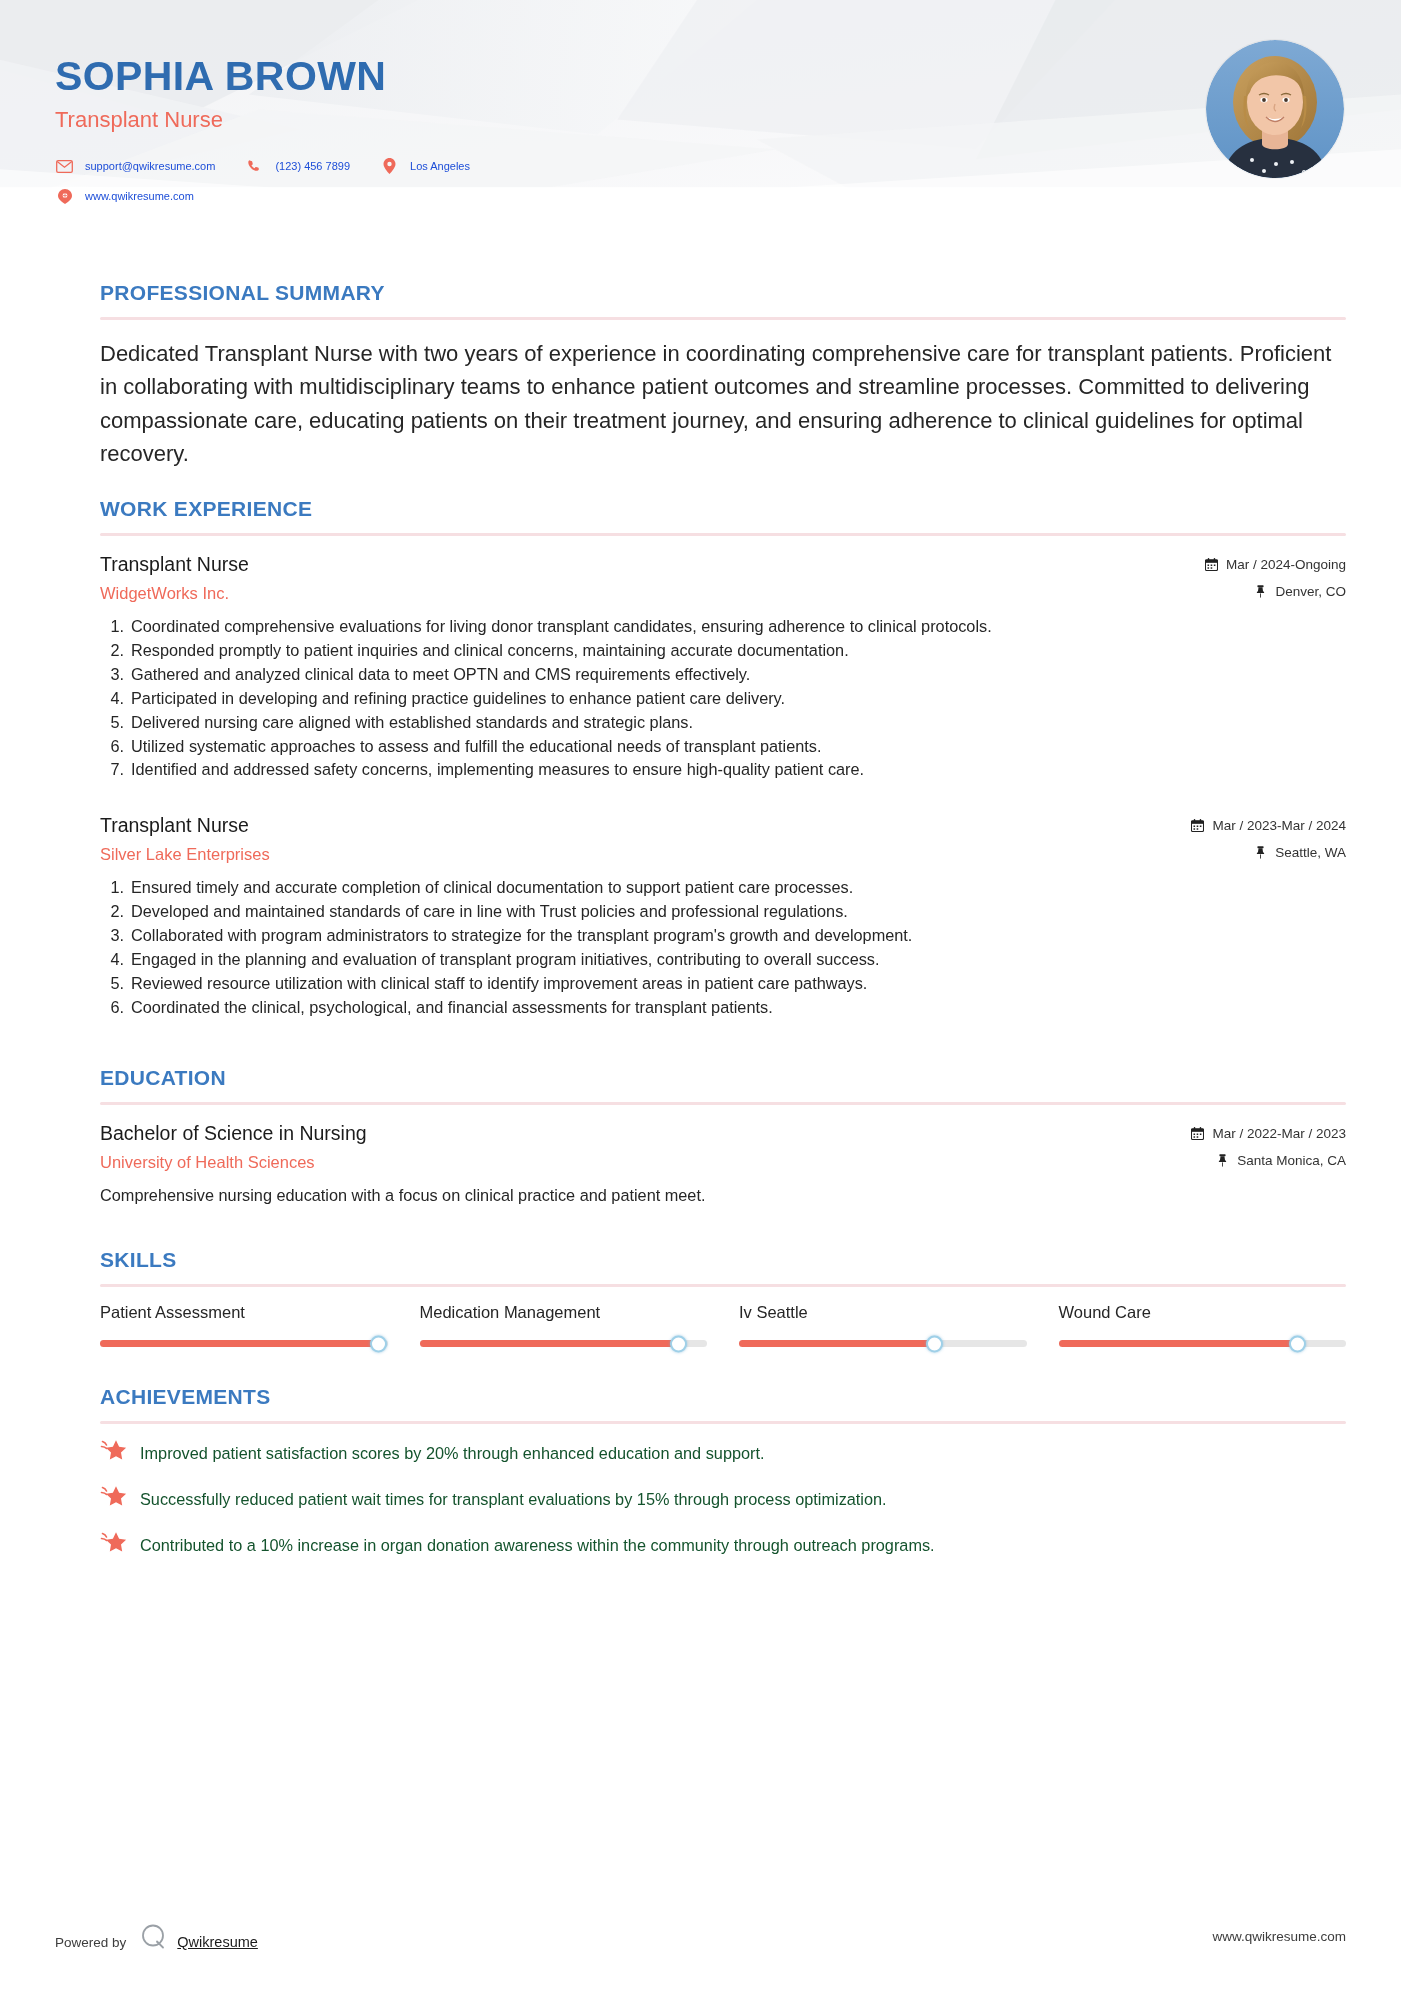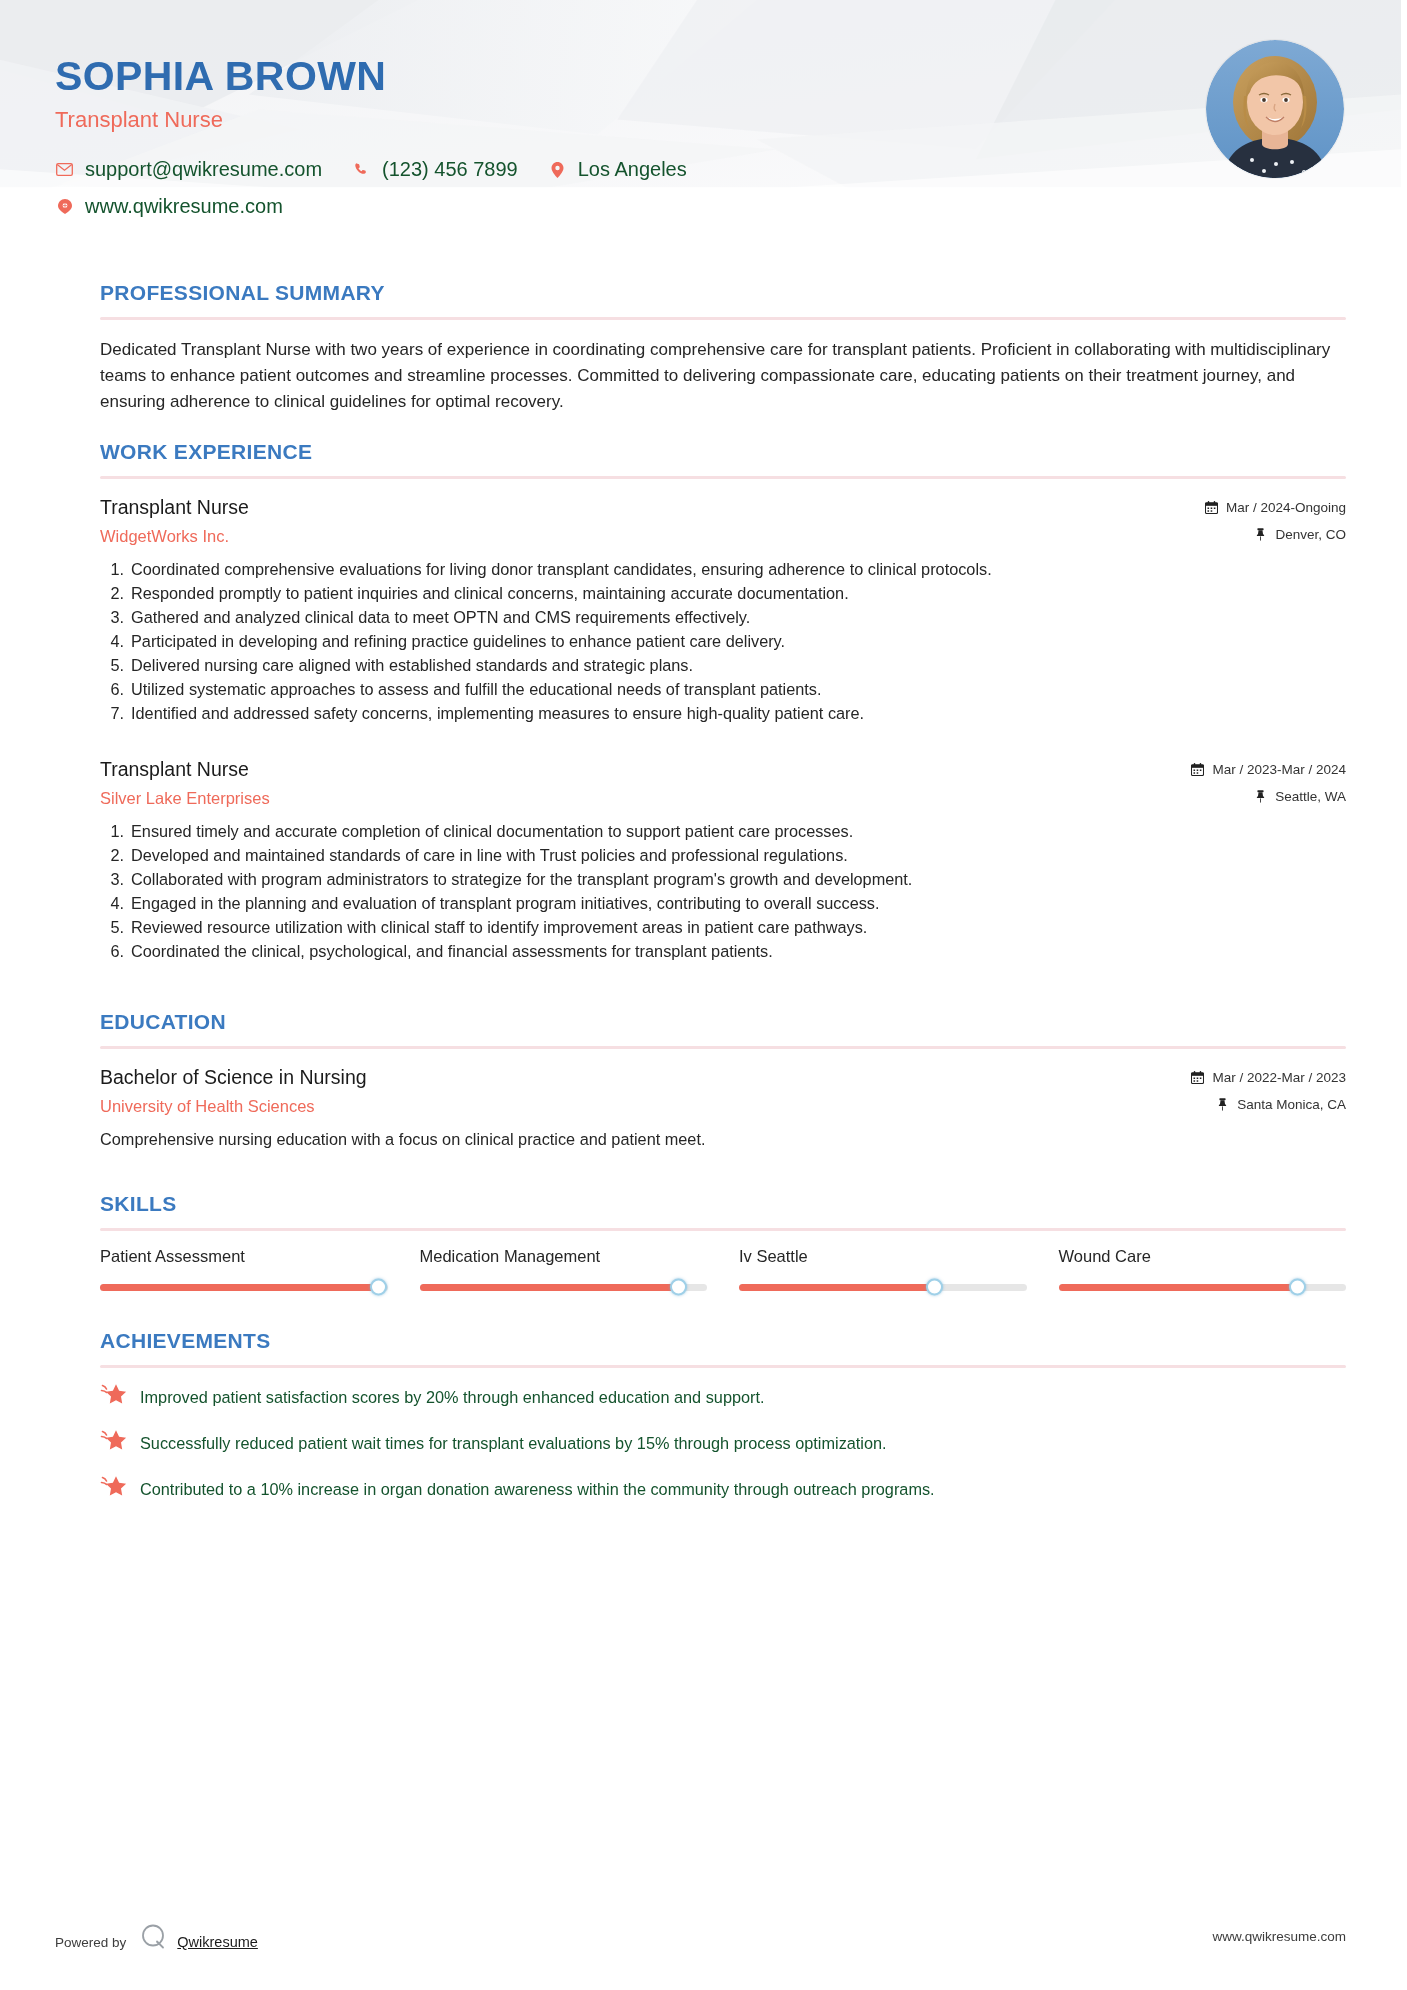"support@qwikresume.com" .contact-item { color: #14532d -> #1d4ed8; font-size: 20px -> 11px }
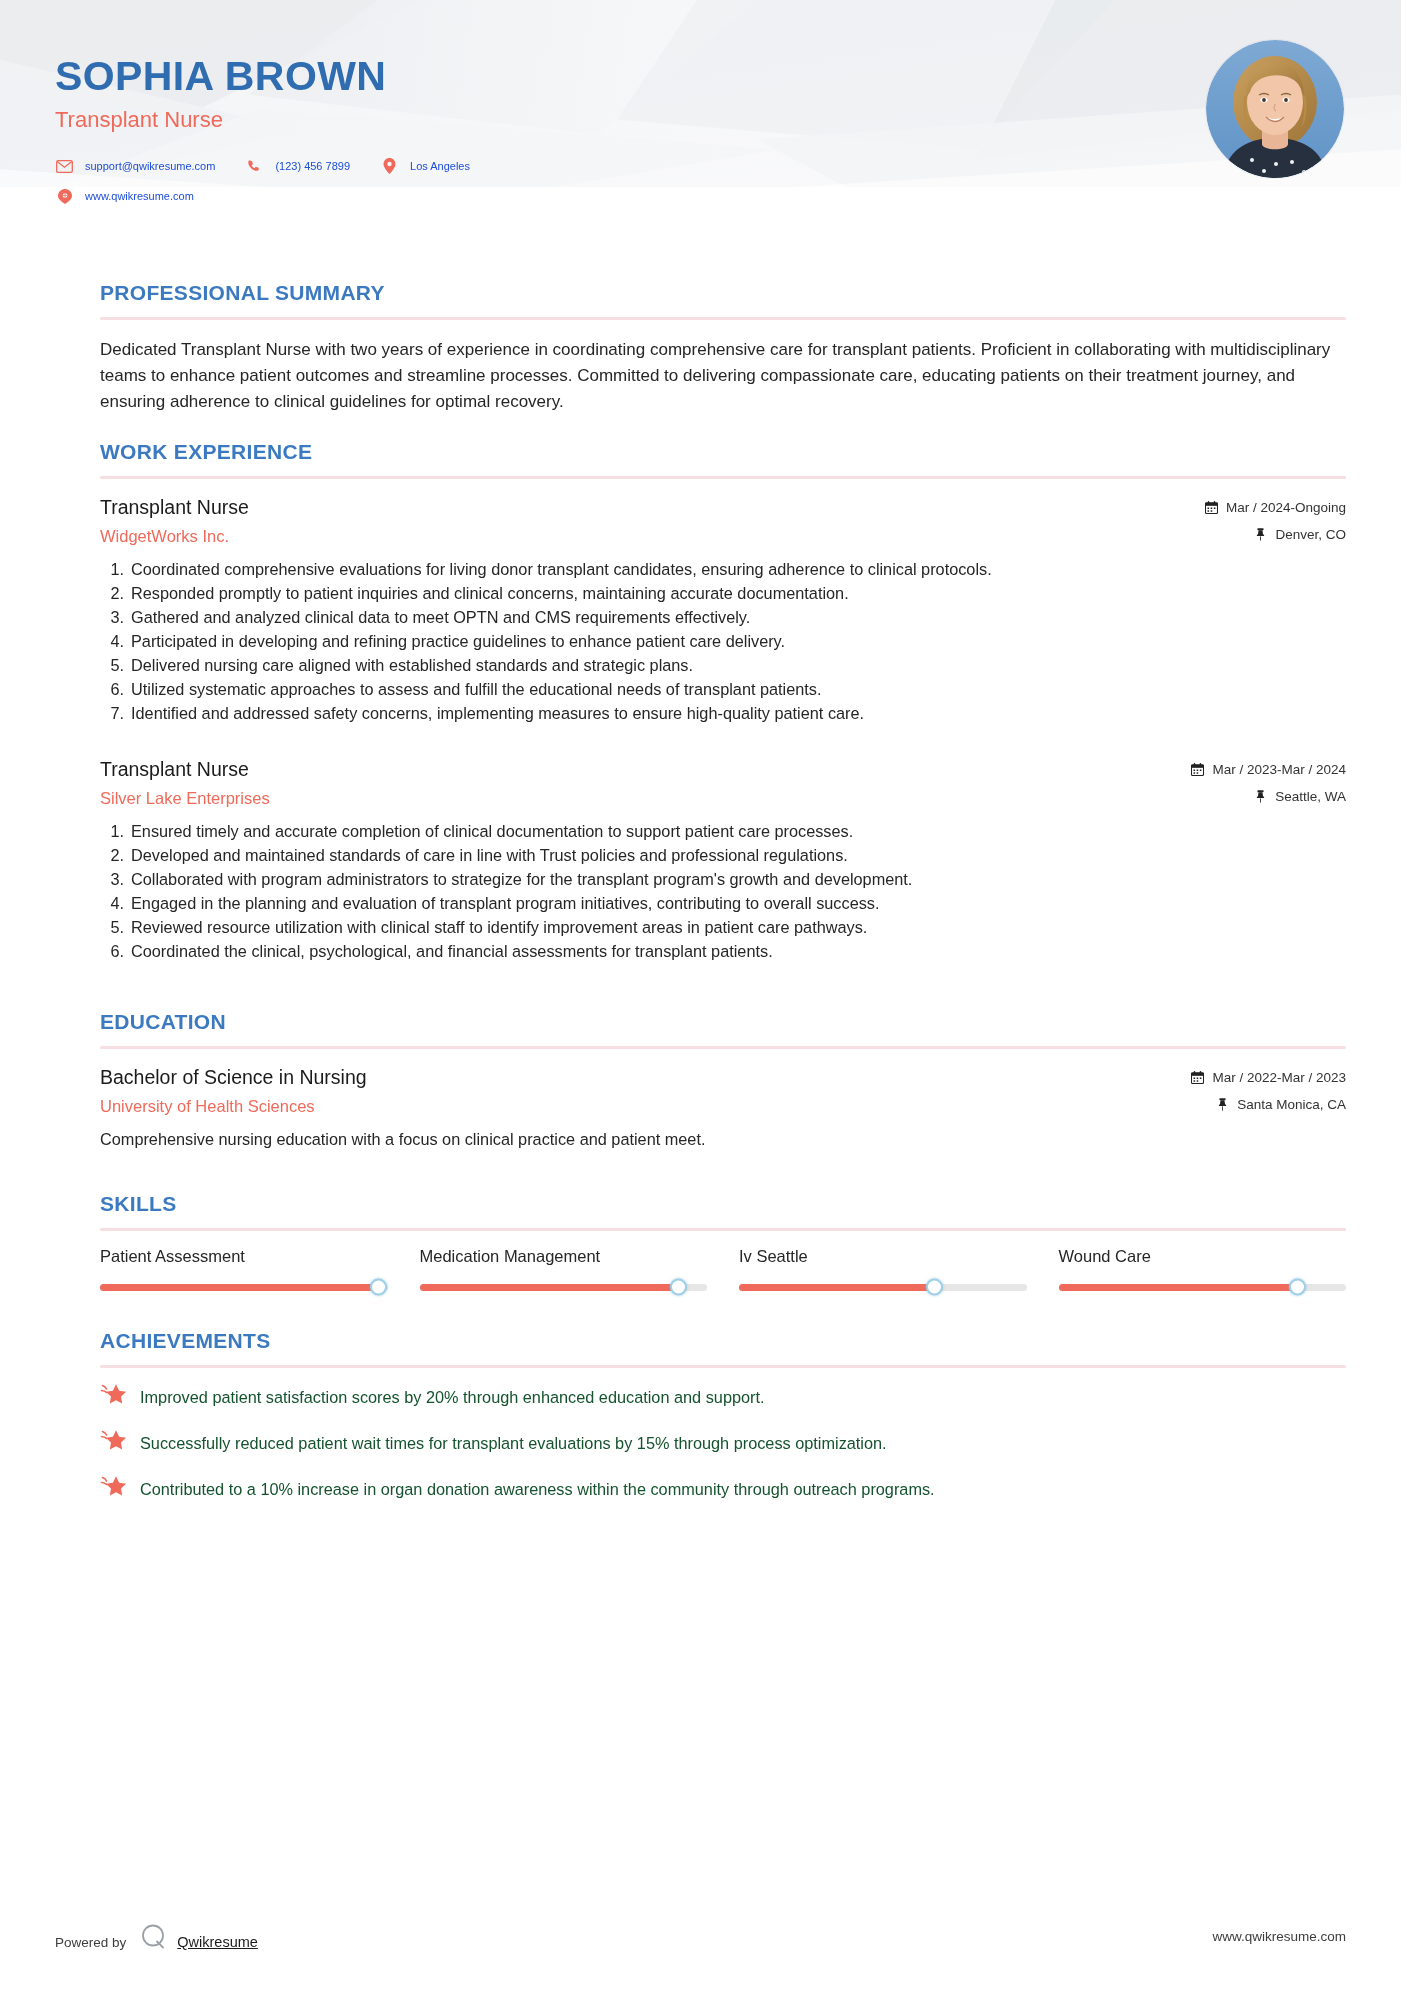"Dedicated Transplant Nurse with two" .summary { font-size: 17px -> 22px }
